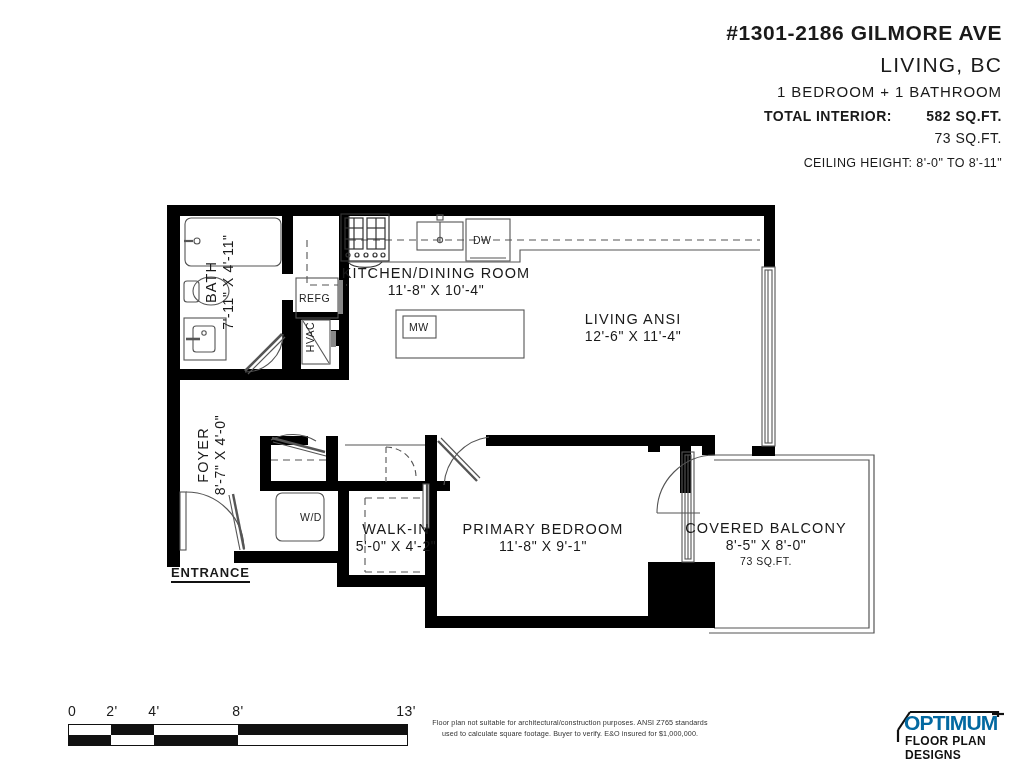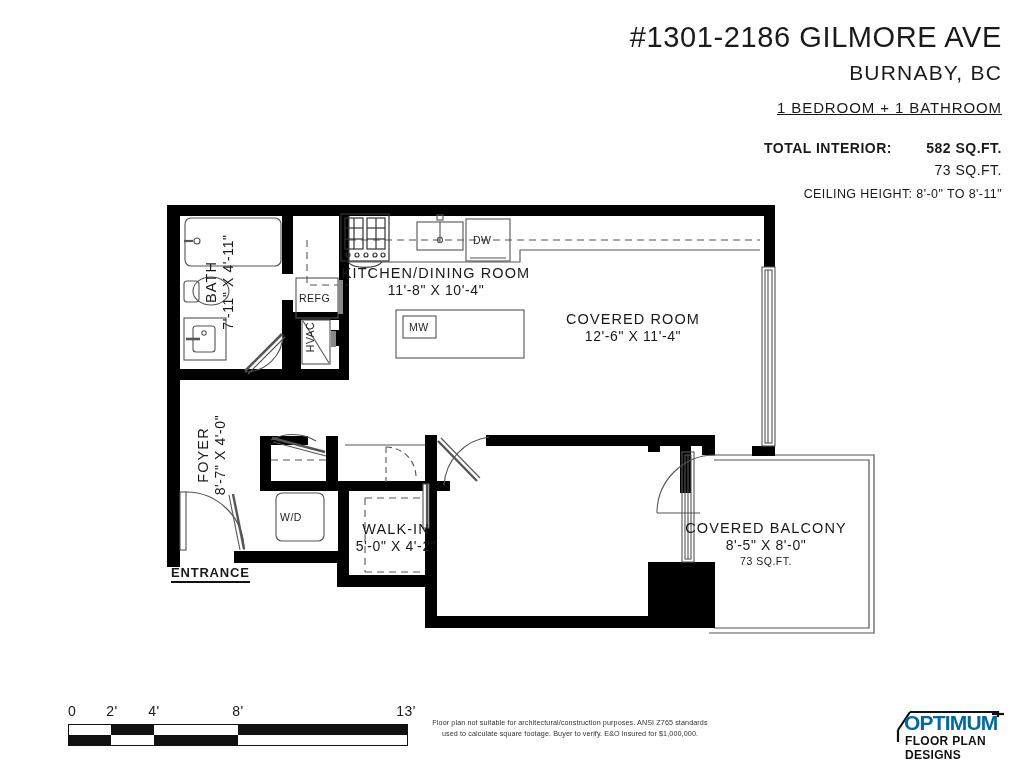"#1301-2186 GILMORE AVE" #addr-line { font-size: 29px -> 21px; font-weight: normal -> bold }
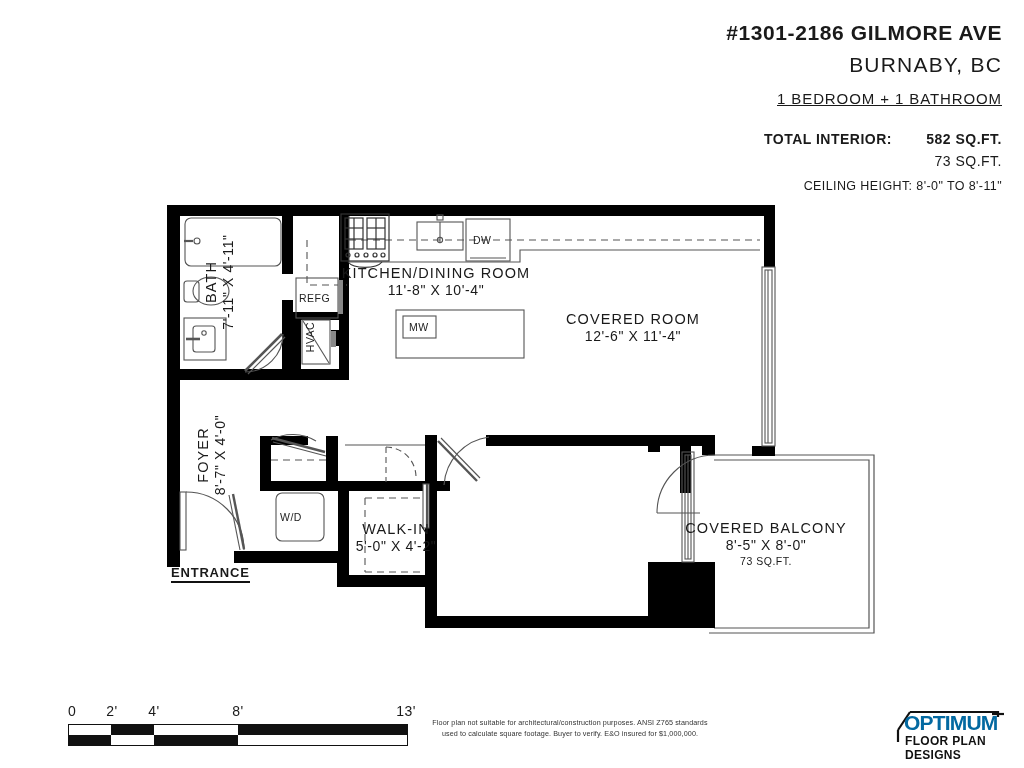"BURNABY, BC" div { text: BURNABY -> LIVING }
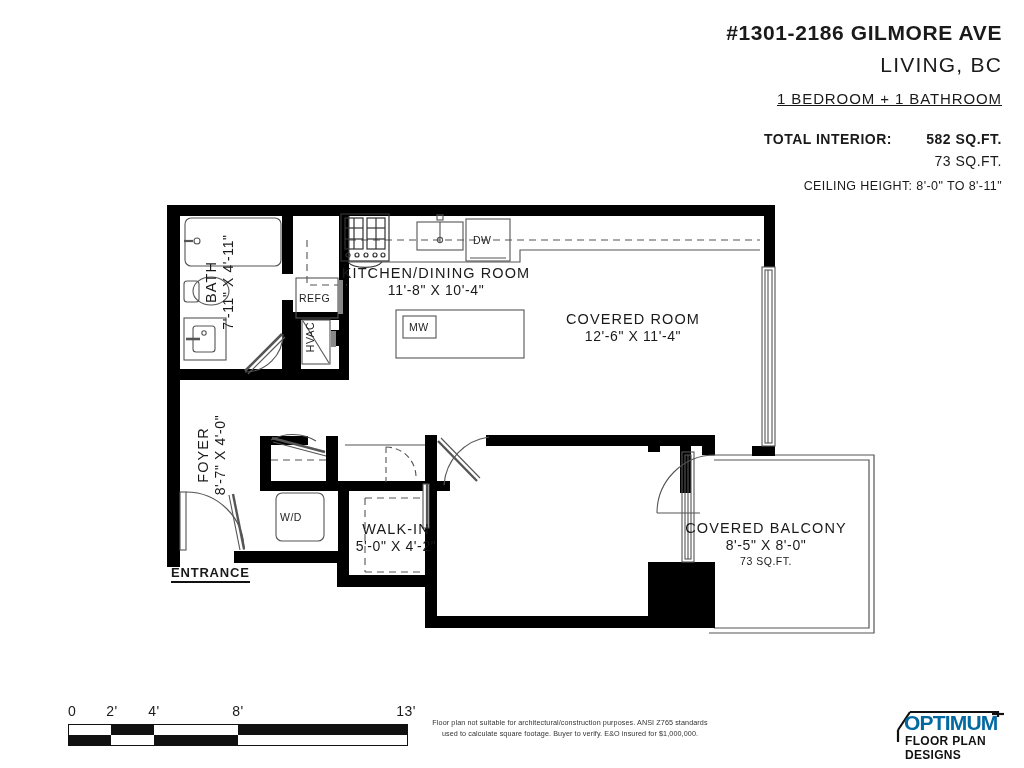"1 BEDROOM + 1 BATHROOM" #beds-line { margin-top: 10px -> 3px; text-decoration: underline -> none }
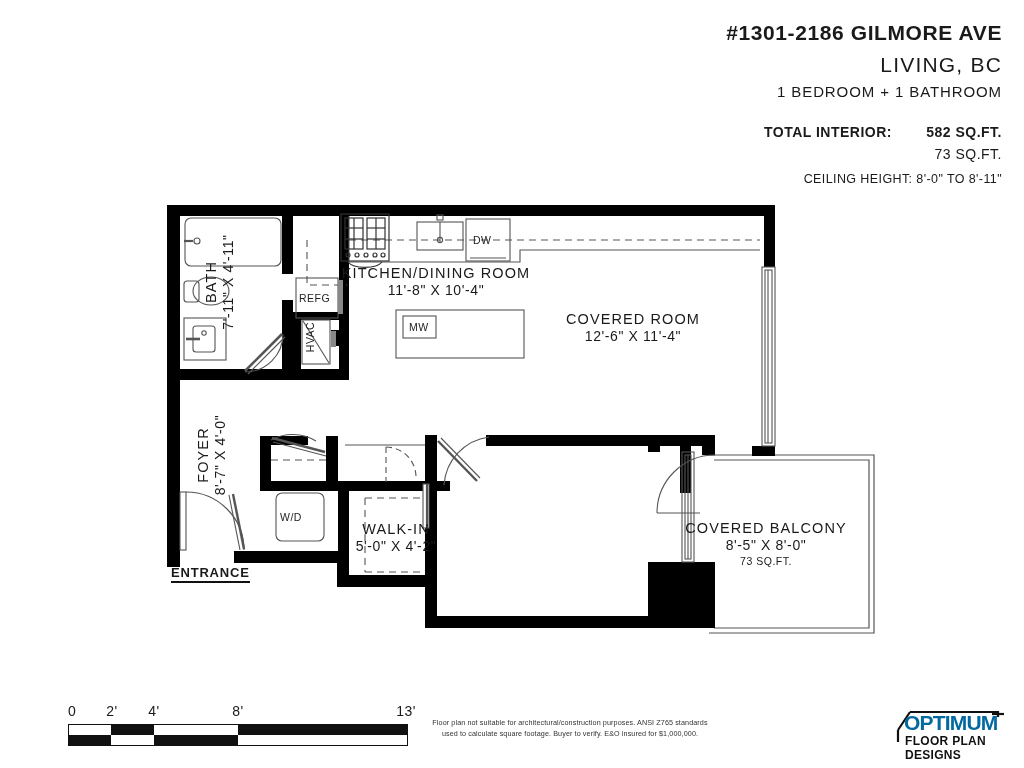"TOTAL INTERIOR:" #stats { margin-top: 22px -> 6px }
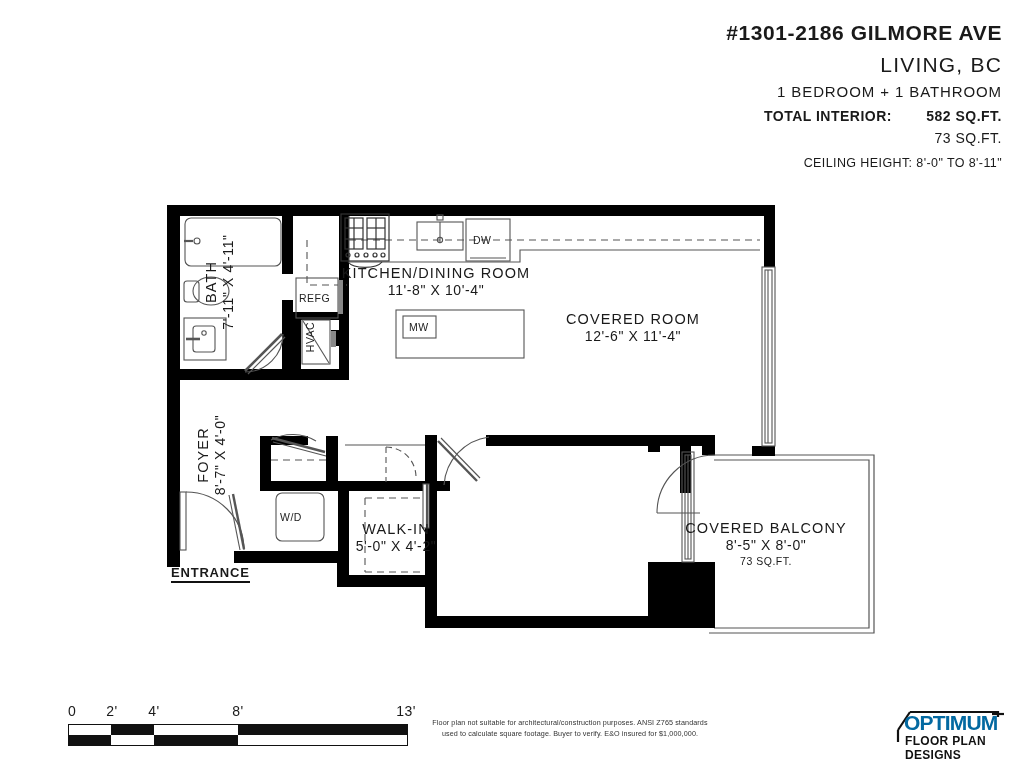"COVERED ROOM" div.room-name { text: COVERED ROOM -> LIVING ANSI }
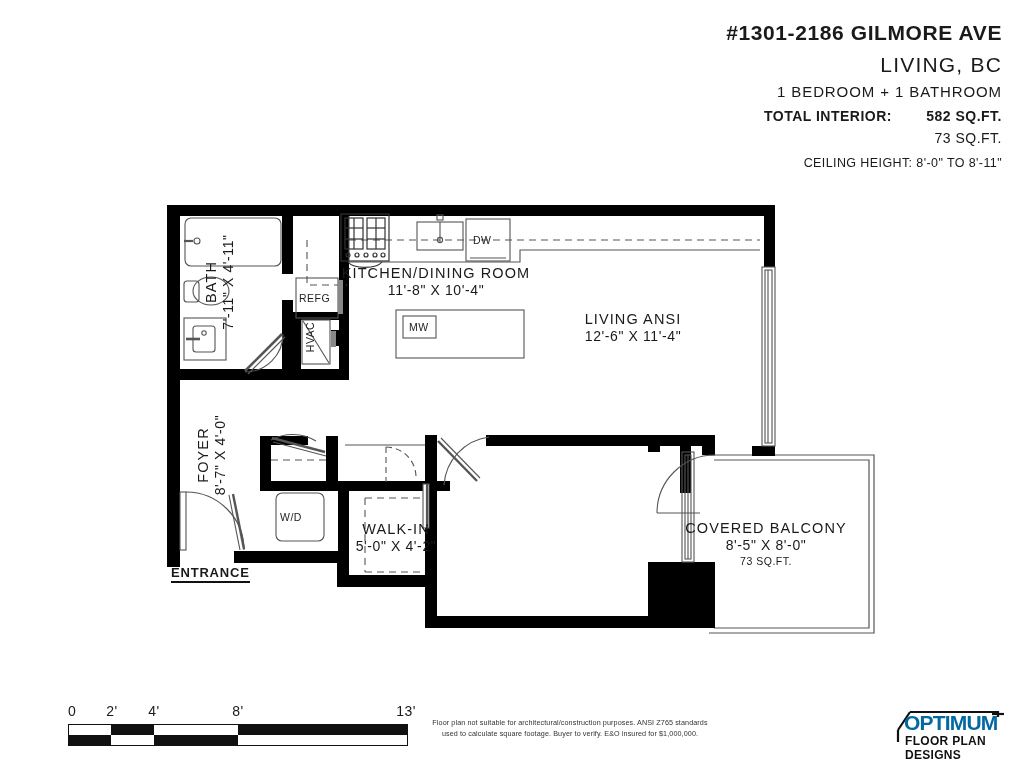"W/D" div.appl-label { left: 280px -> 300px }
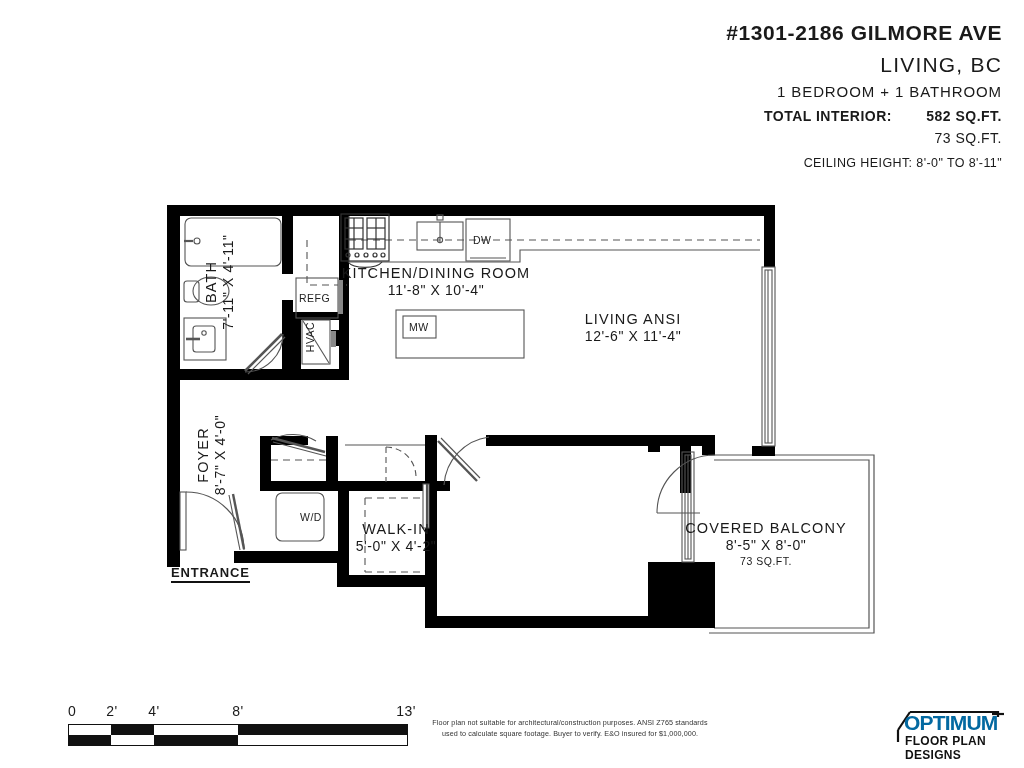"PRIMARY BEDROOM" div.room-label { html: none -> <div> <div>PRIMARY BEDROOM</div> <div>11'-8" X 9'-1"</div> </div> }
